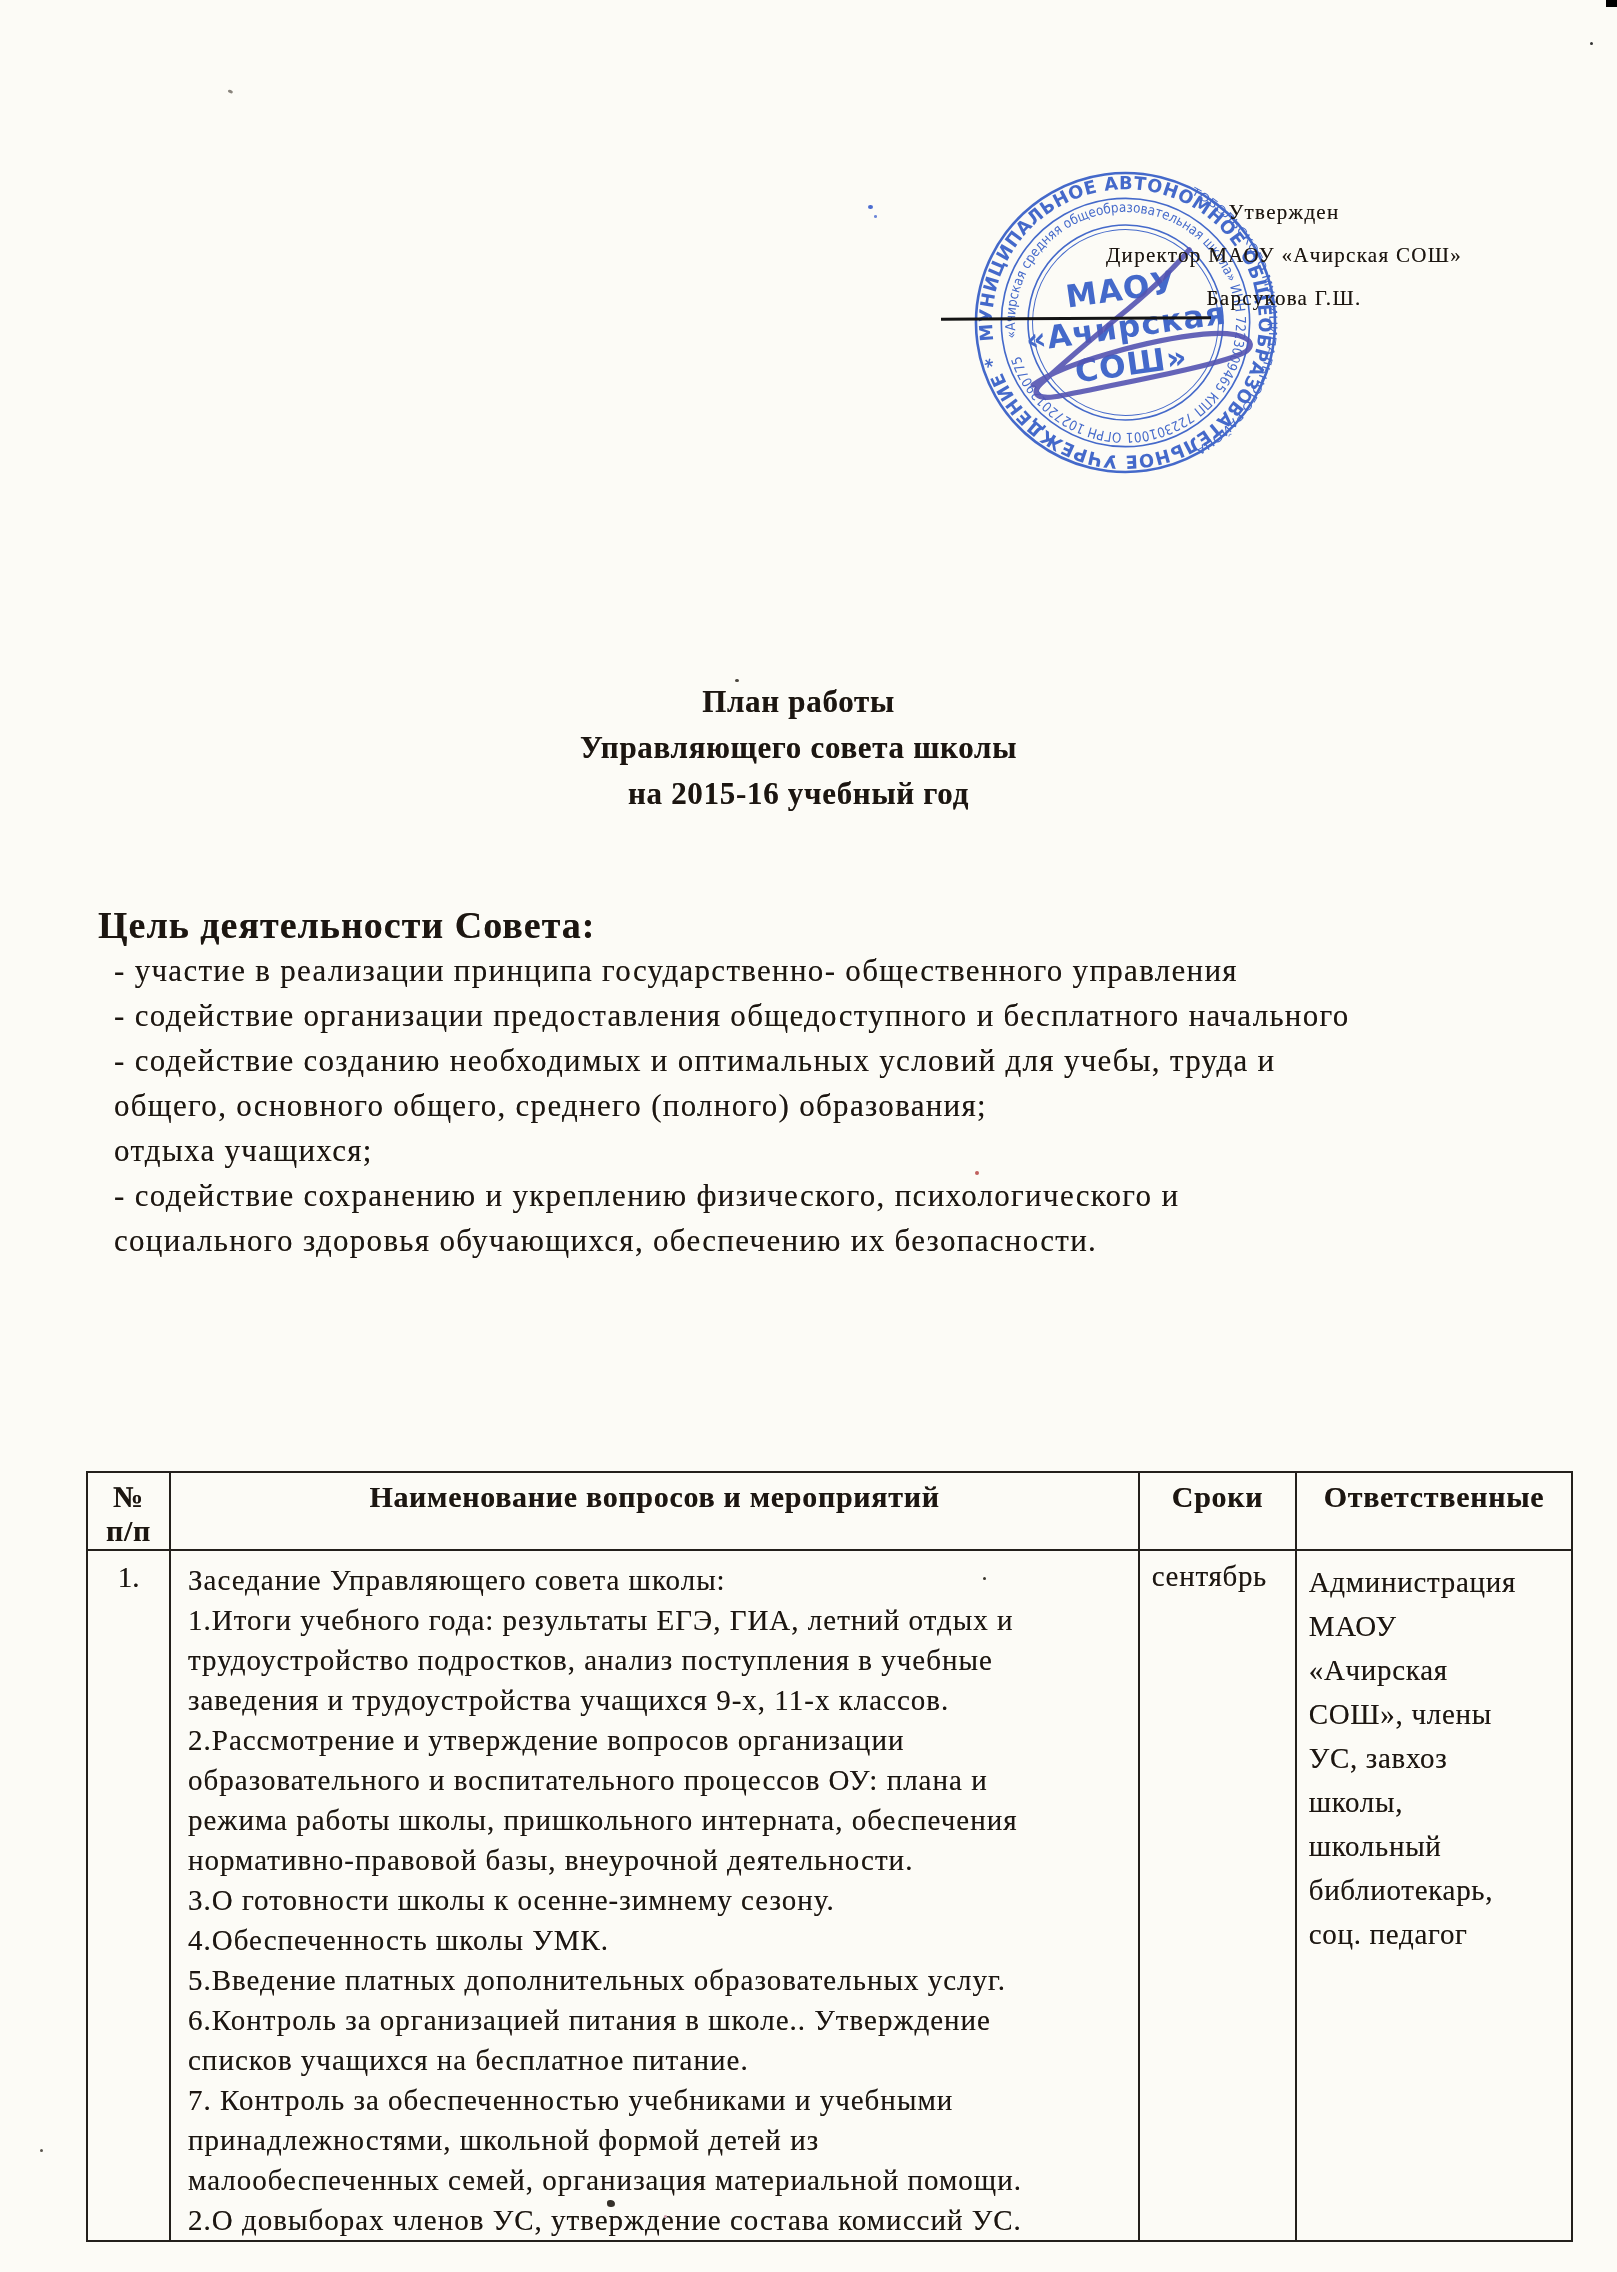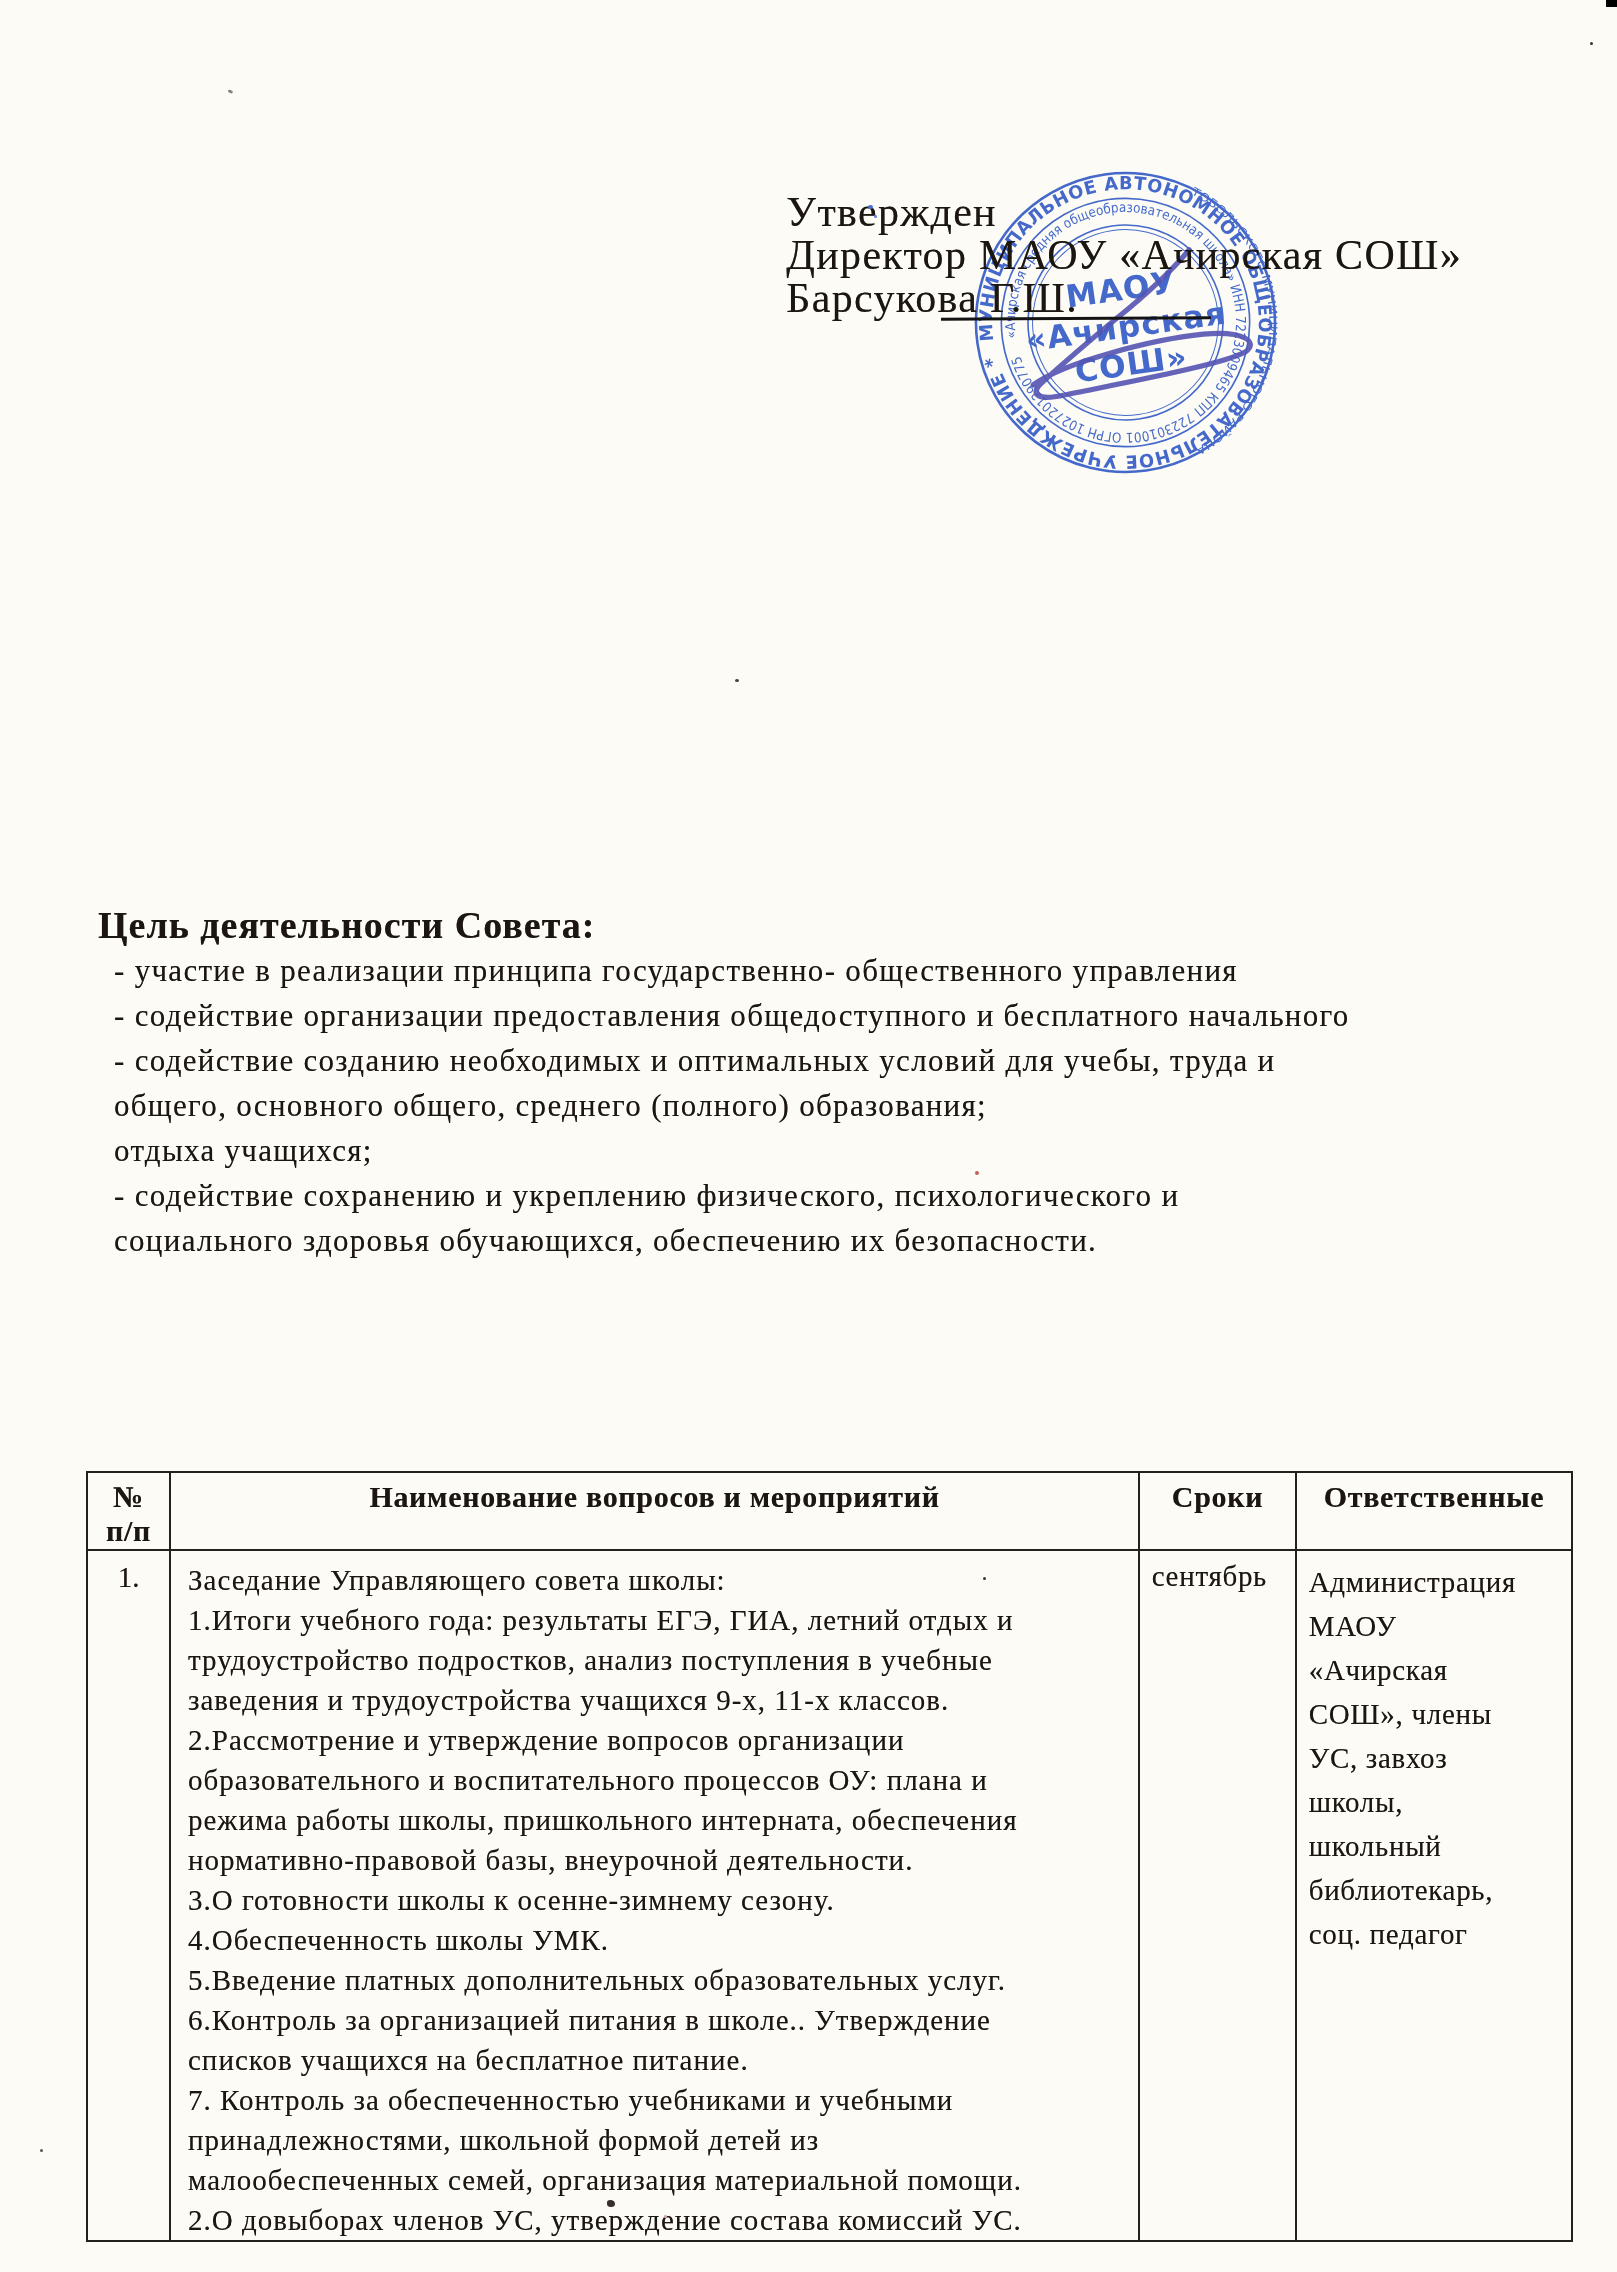"Утвержден" #approval { font-size: 42px -> 21px; text-align: left -> center }
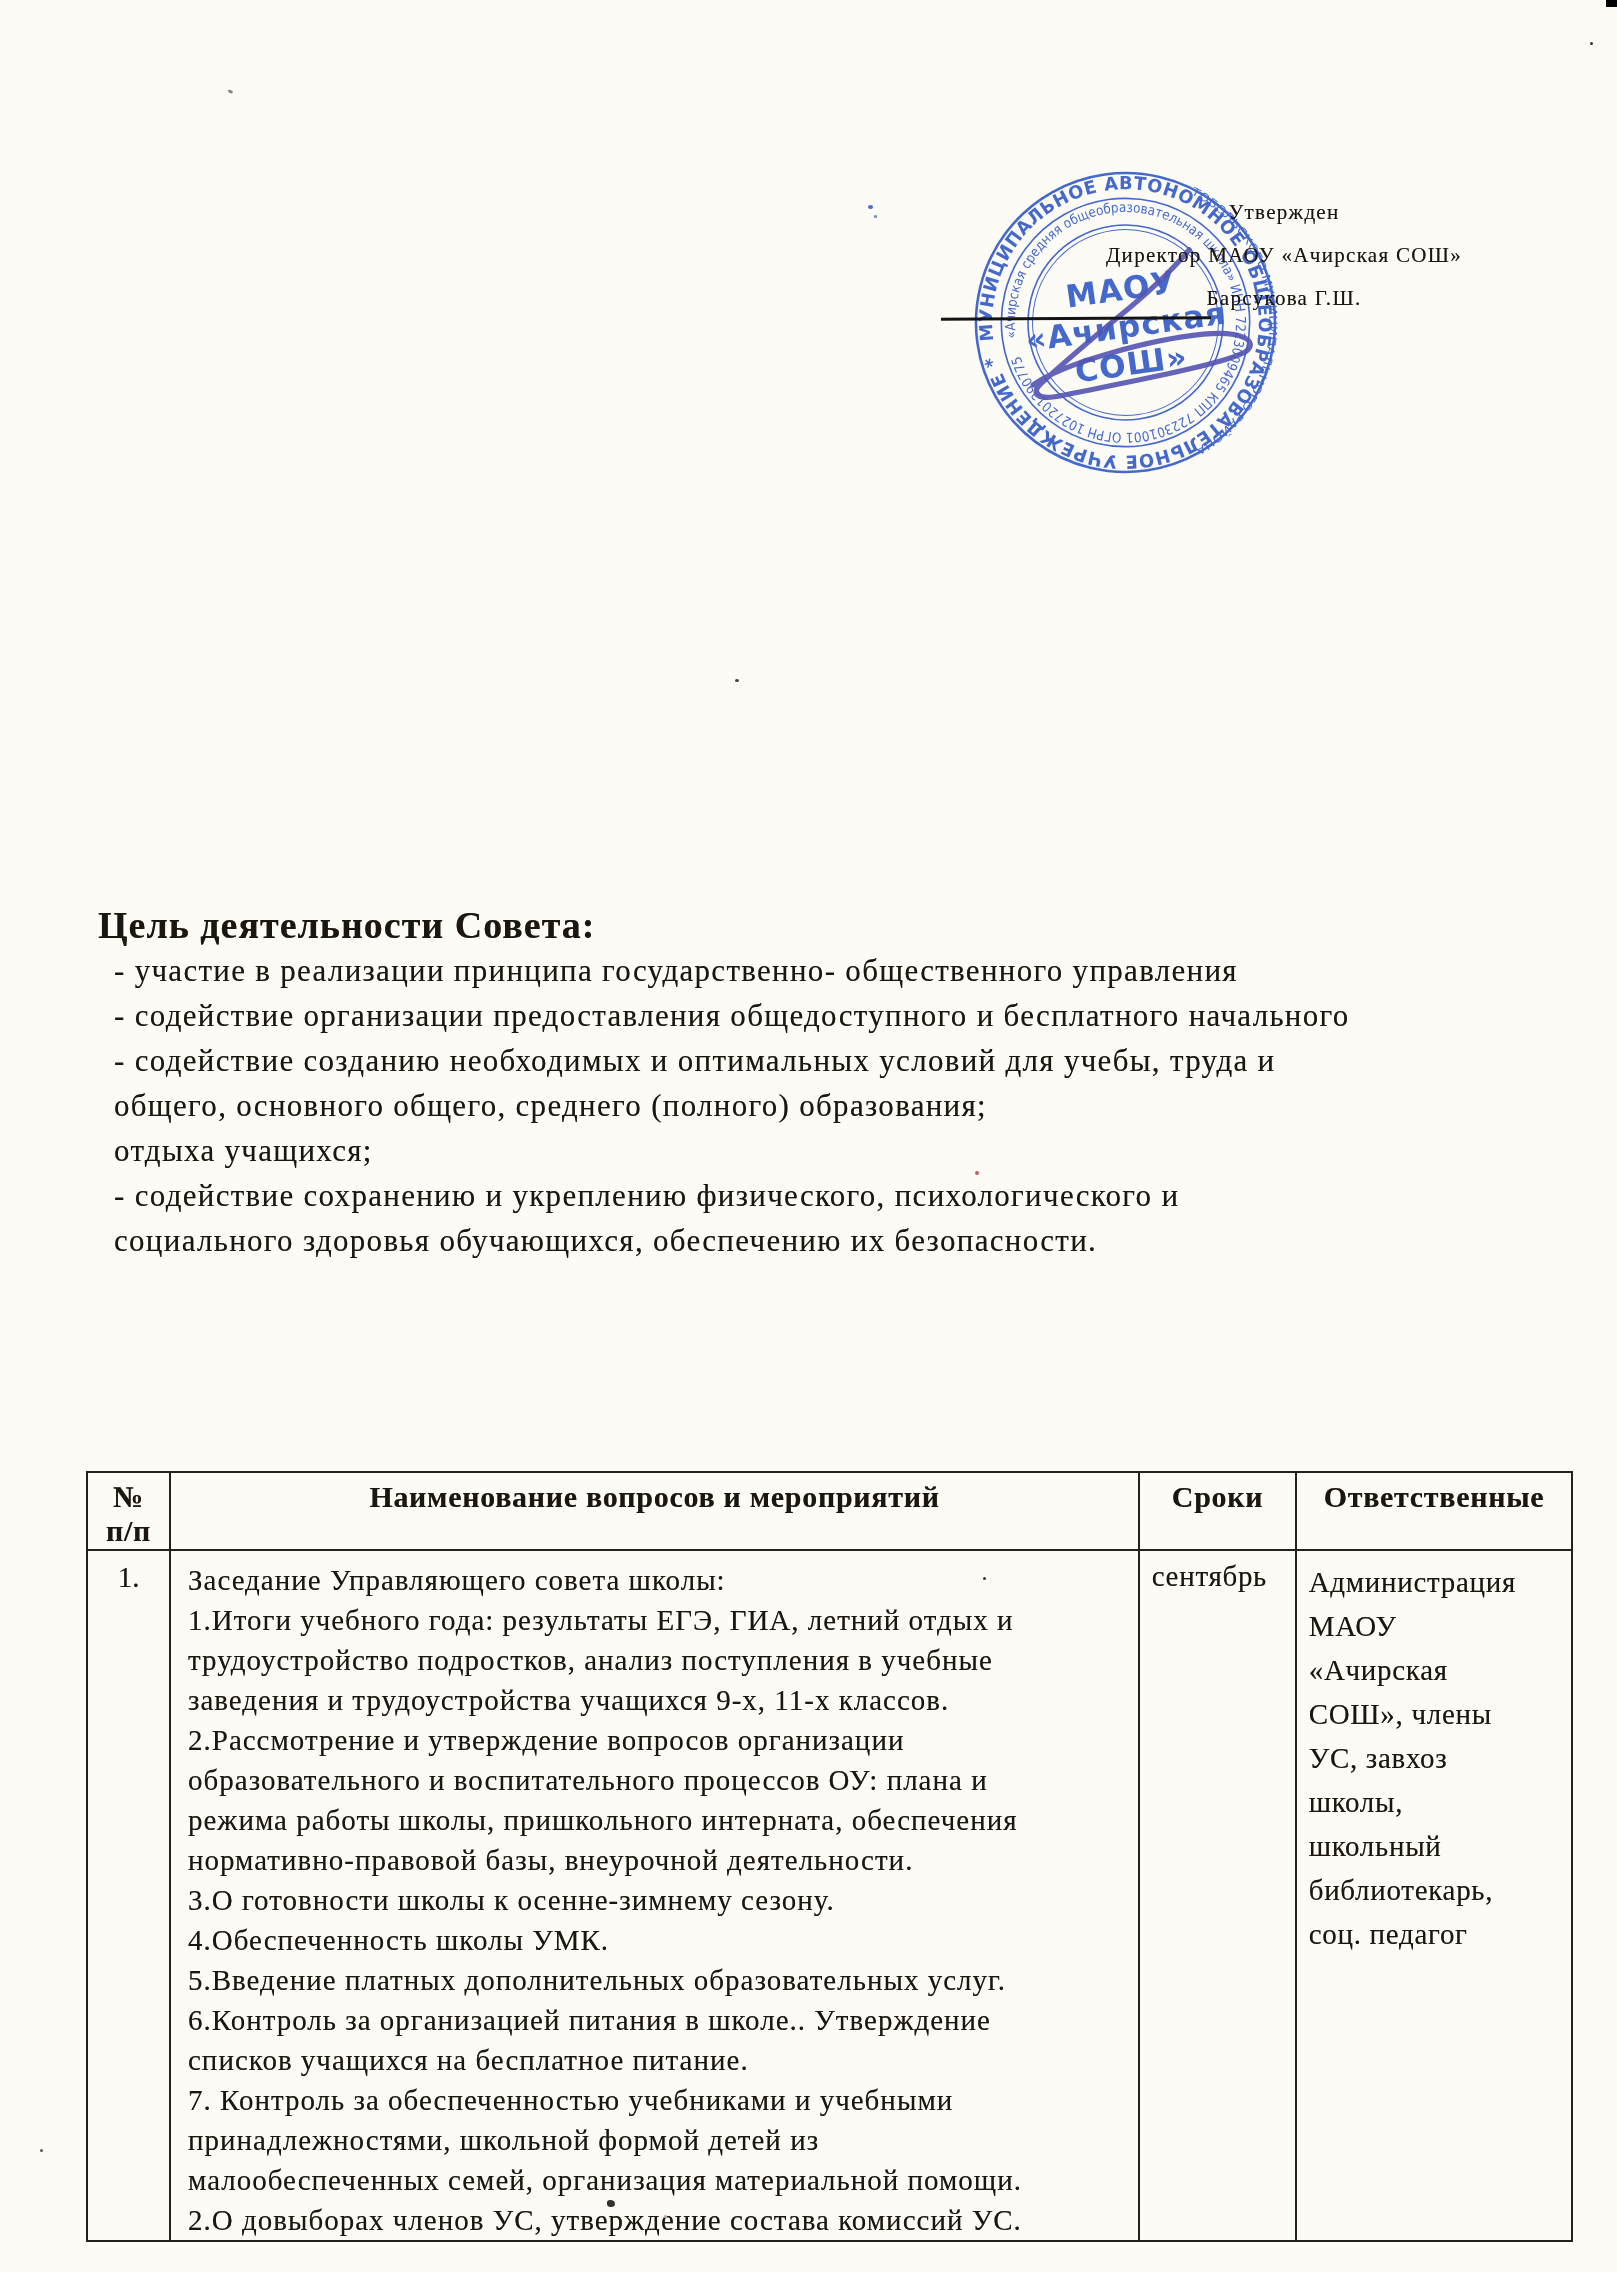"План работы" div.txt { html: none -> <div> <div>План работы</div> <div>Управляющего совета школы</div> <div>на 2015-16 учебный год</div> </div> }
